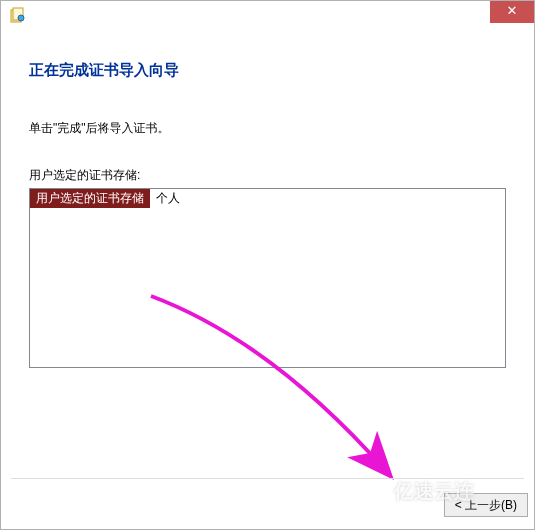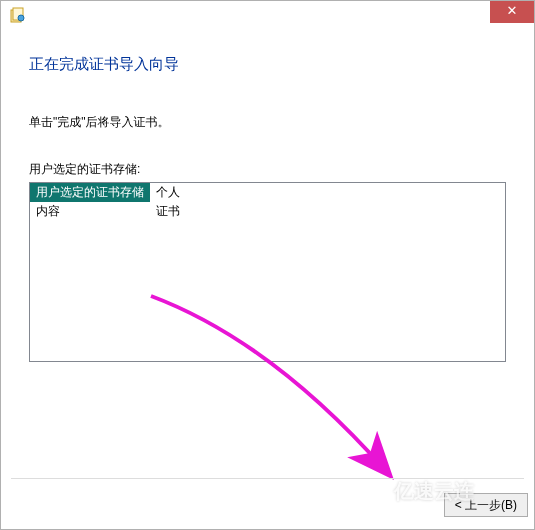"正在完成证书导入向导" .heading { font-weight: normal -> bold; margin: 6px 0 40px 0 -> 12px 0 40px 0 }
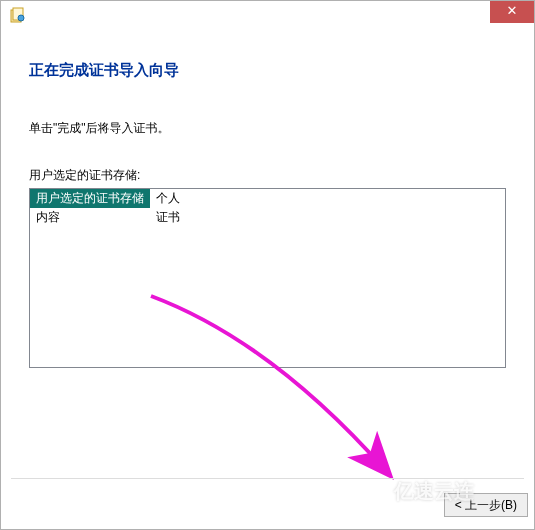"用户选定的证书存储" .sel { background: #0f766e -> #7f1d1d }
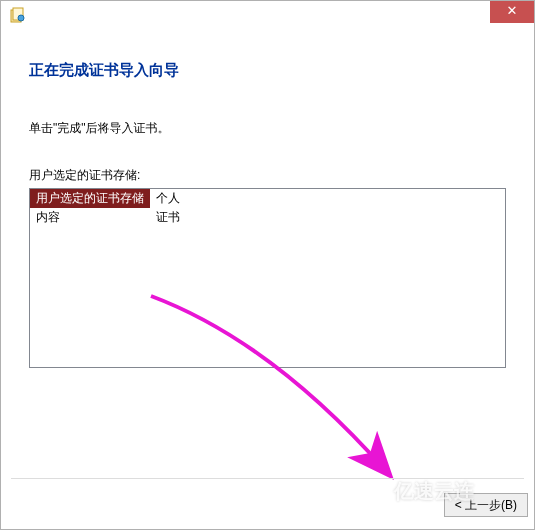"内容" tr { html: <tr> <td>内容</td> <td>证书</td> </tr> -> none }
